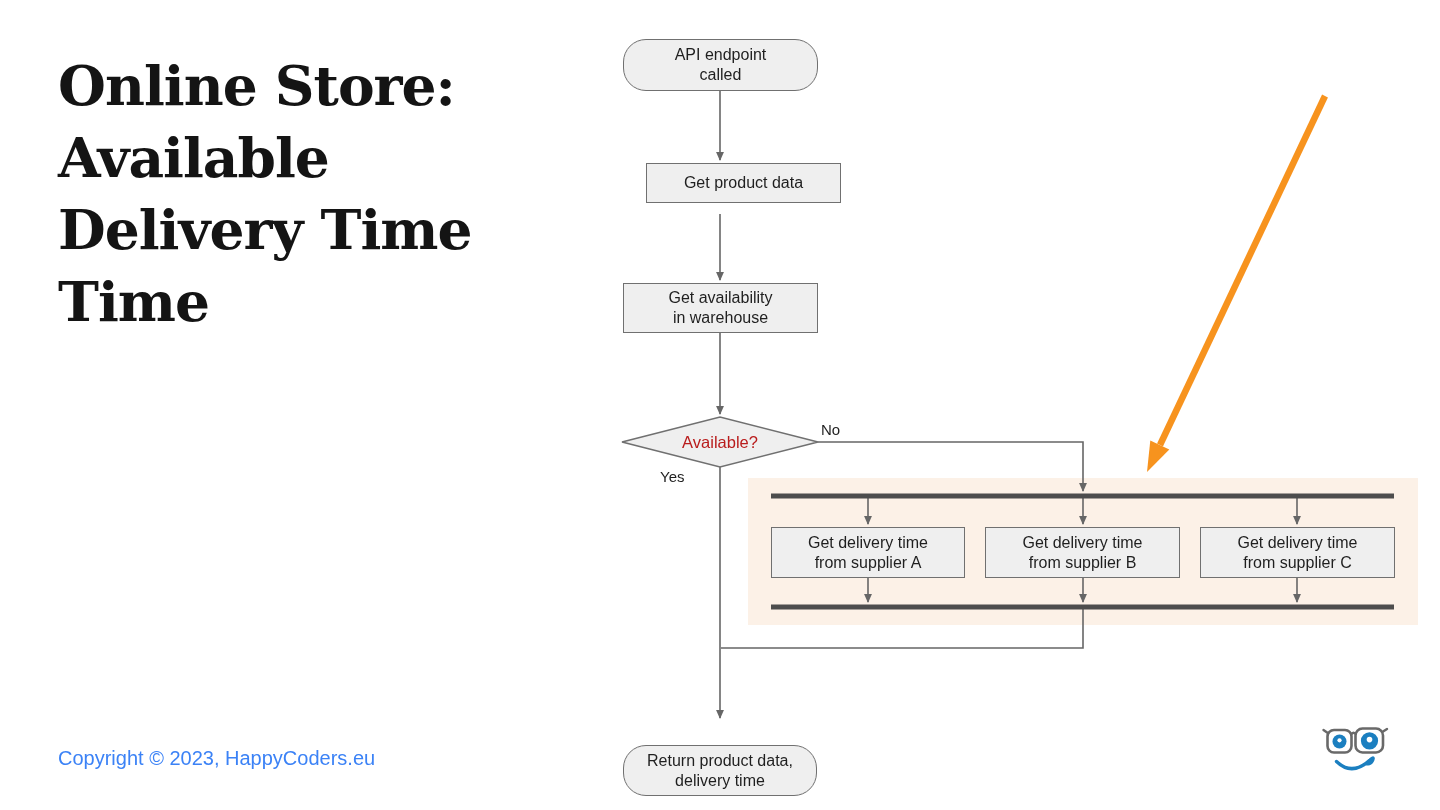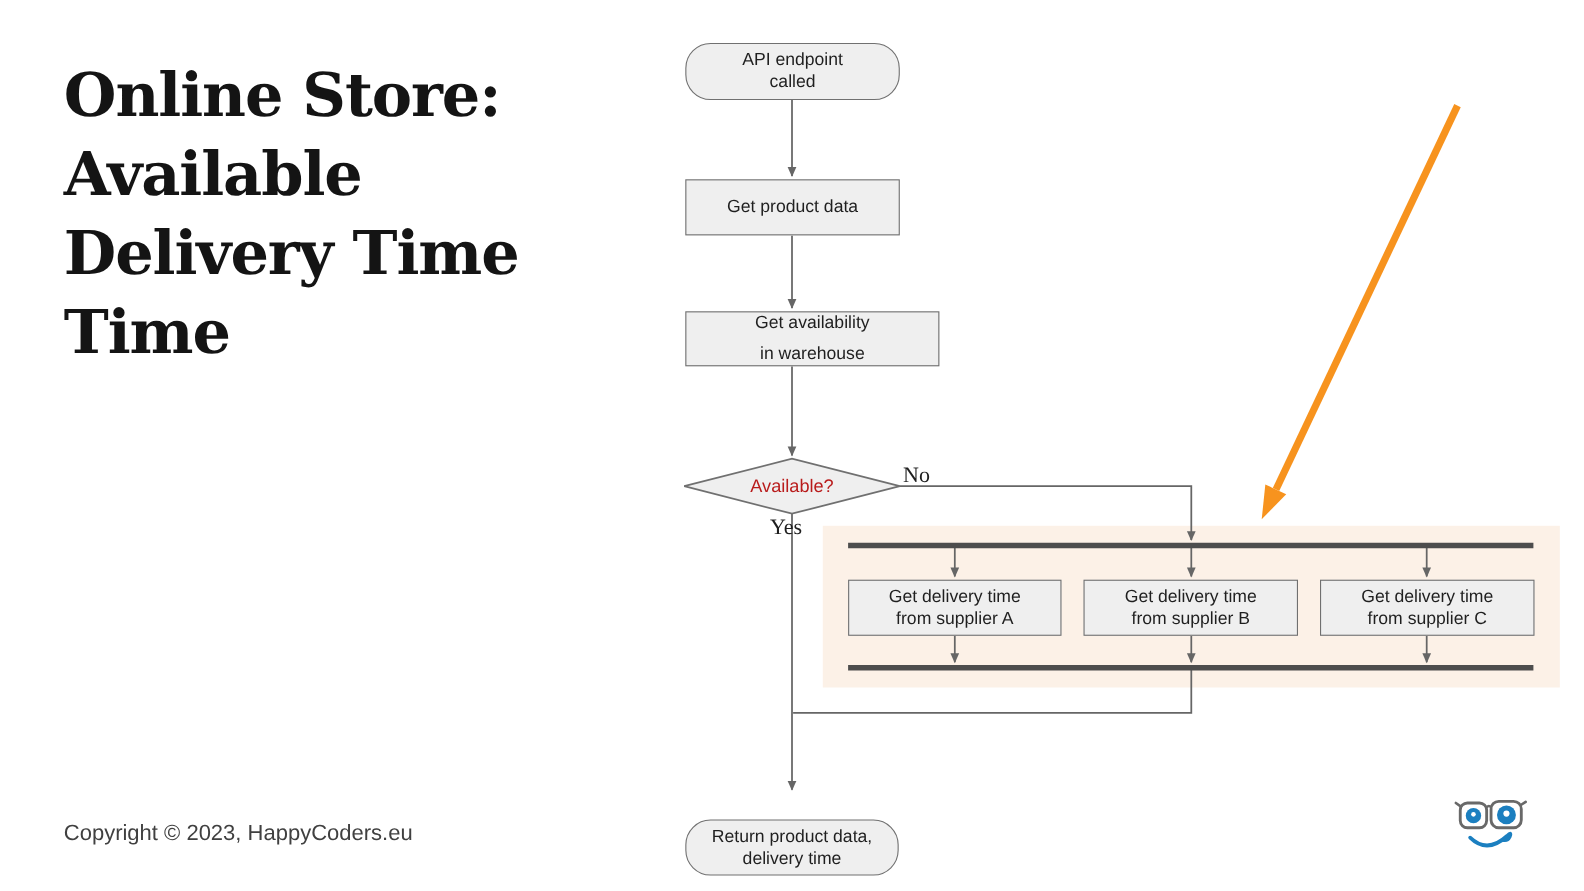"Get product data" div.node { height: 51px -> 40px; left: 623px -> 646px }
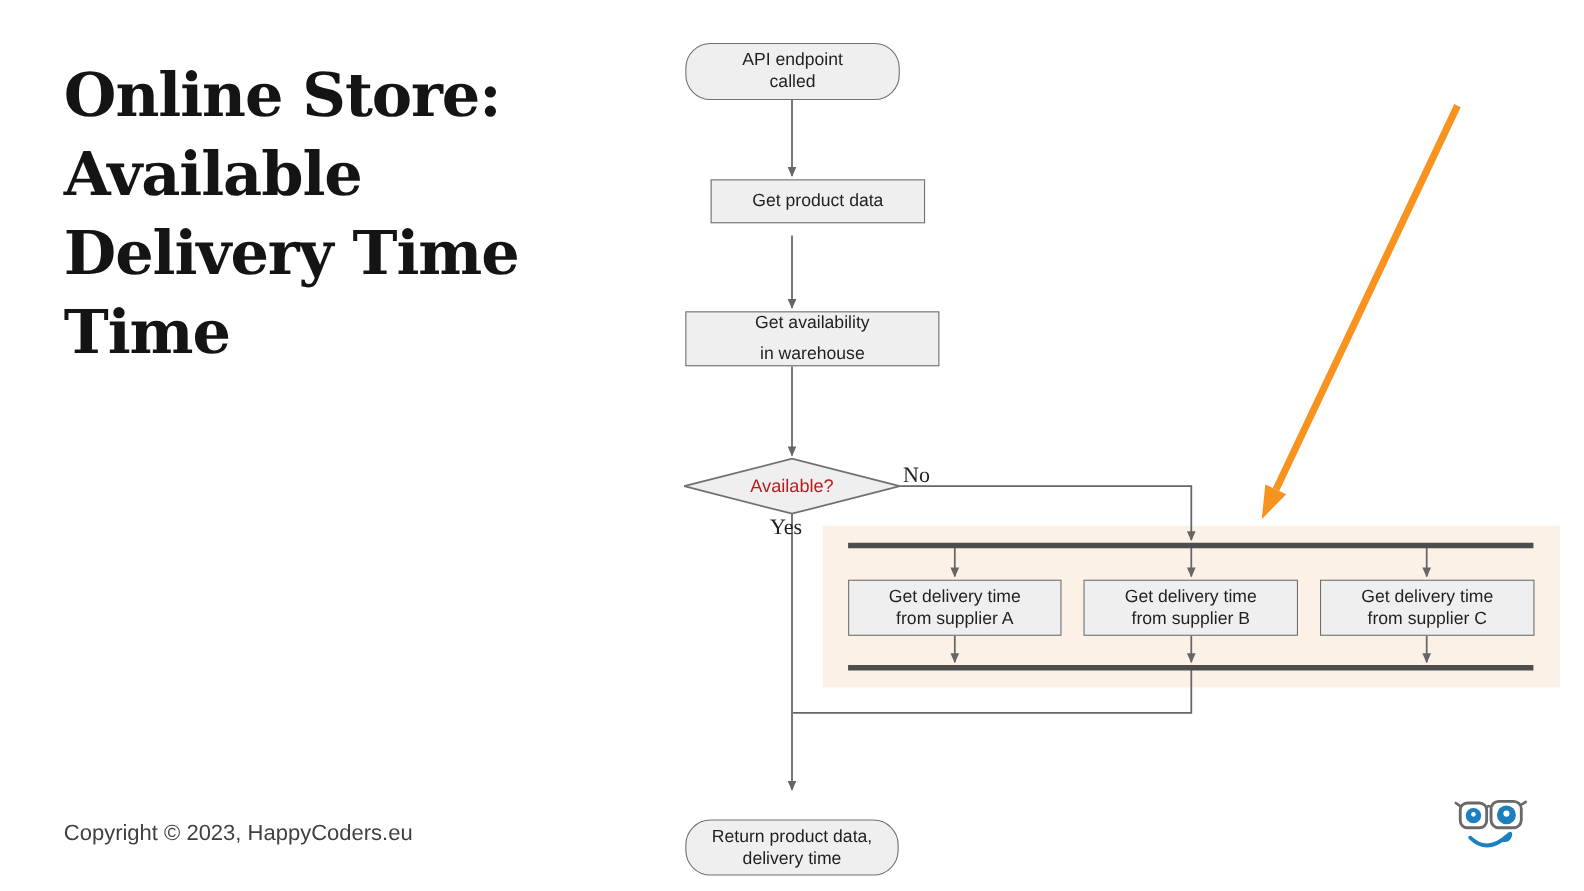"Get availability" div.node { justify-content: space-between -> none; width: 231px -> 195px }
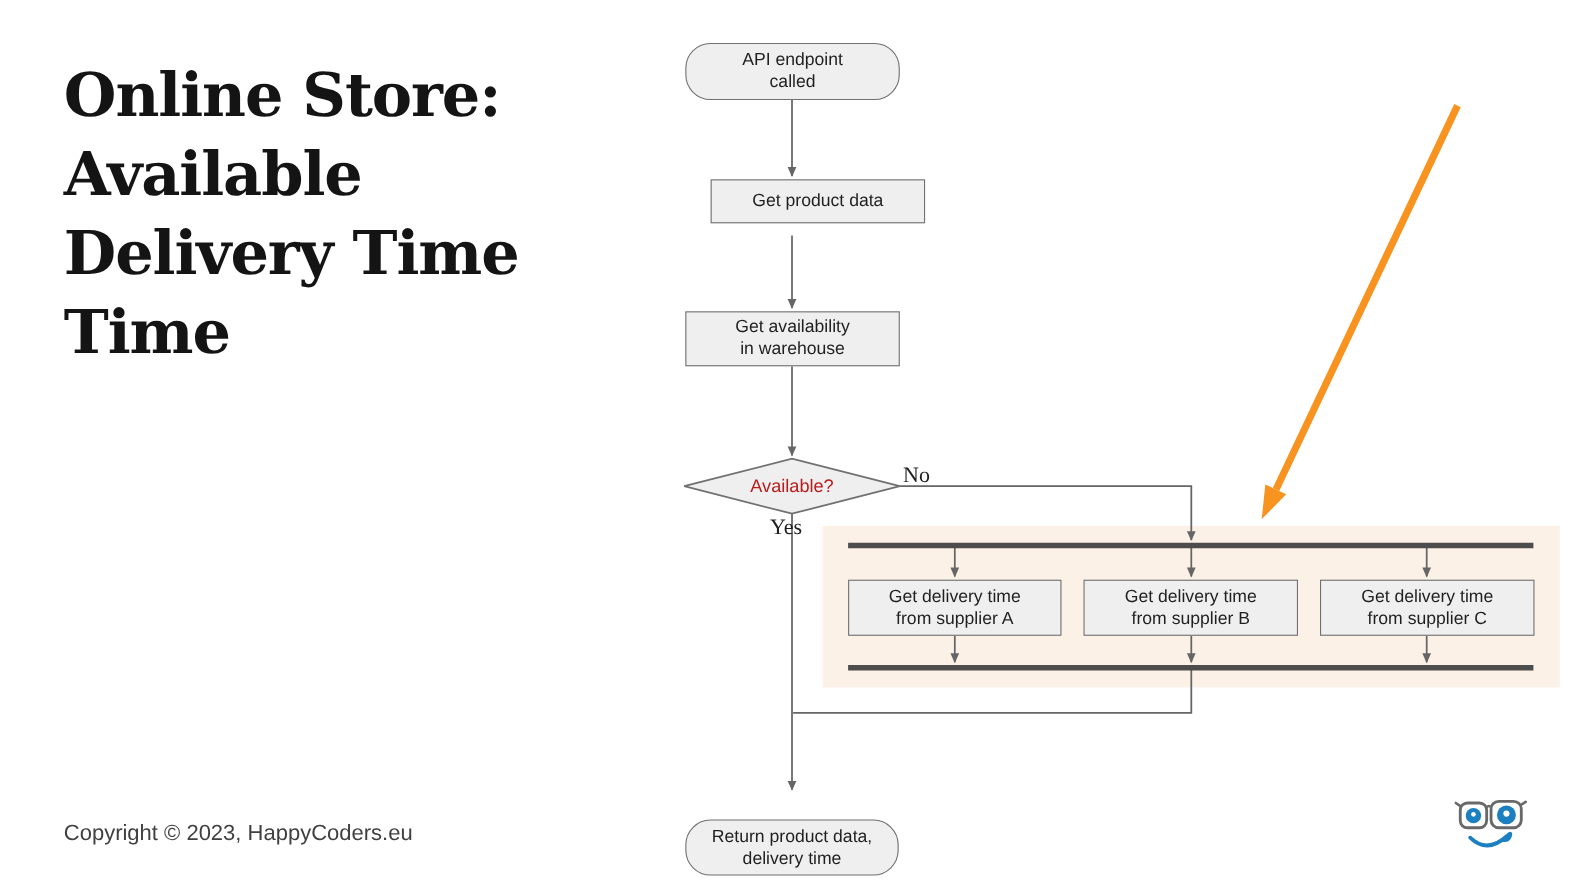"No" .branch-label { font-family: Liberation Serif, serif -> none; font-size: 20px -> 15px }
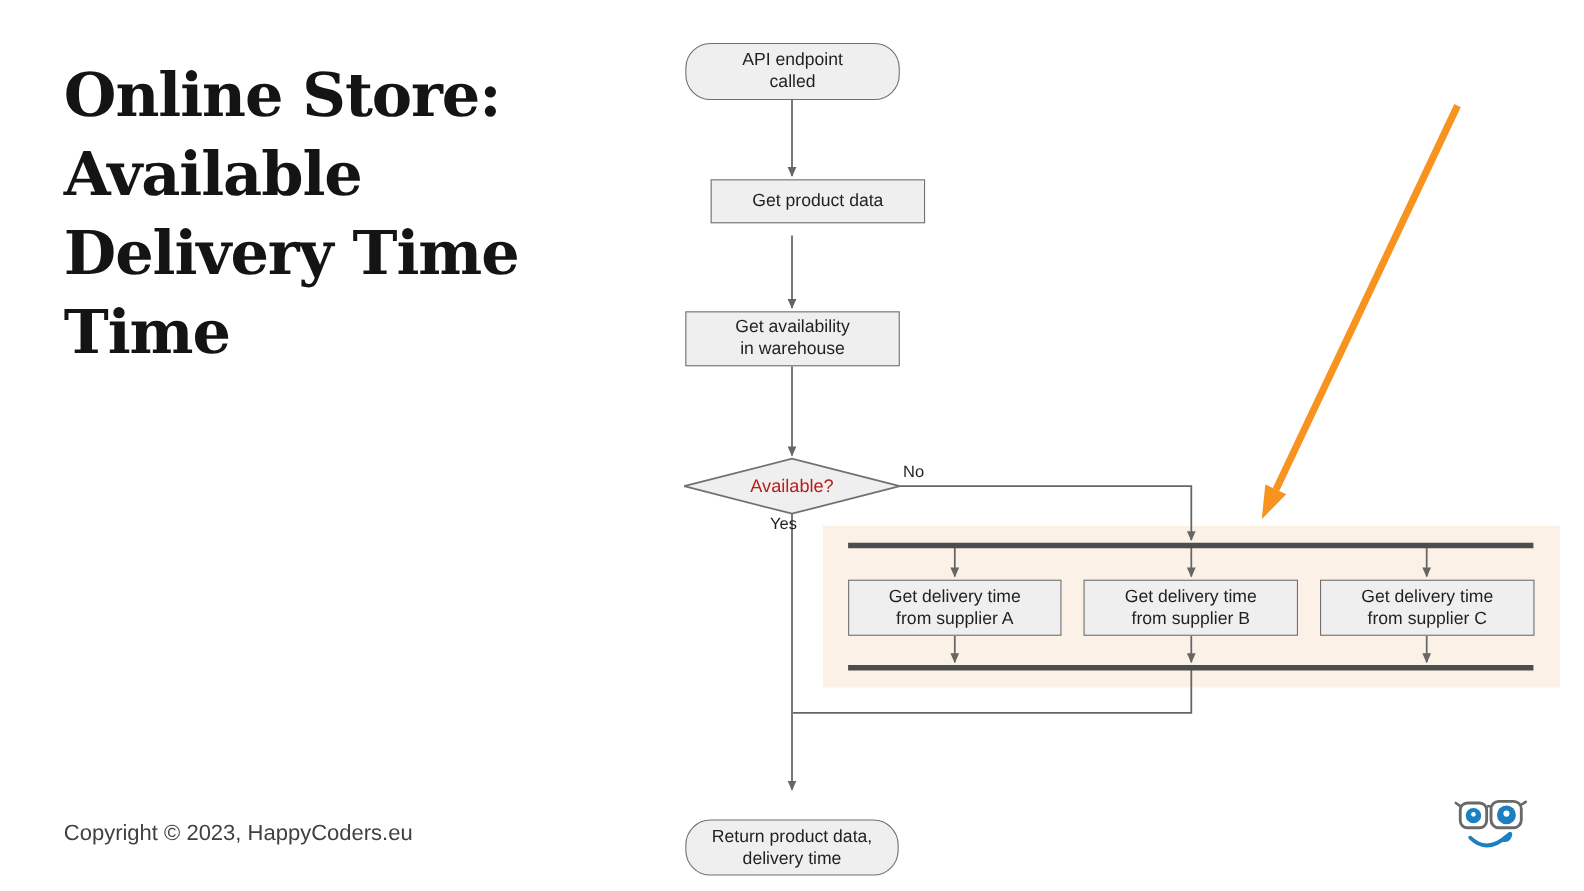"Yes" .branch-yes { left: 700px -> 660px }
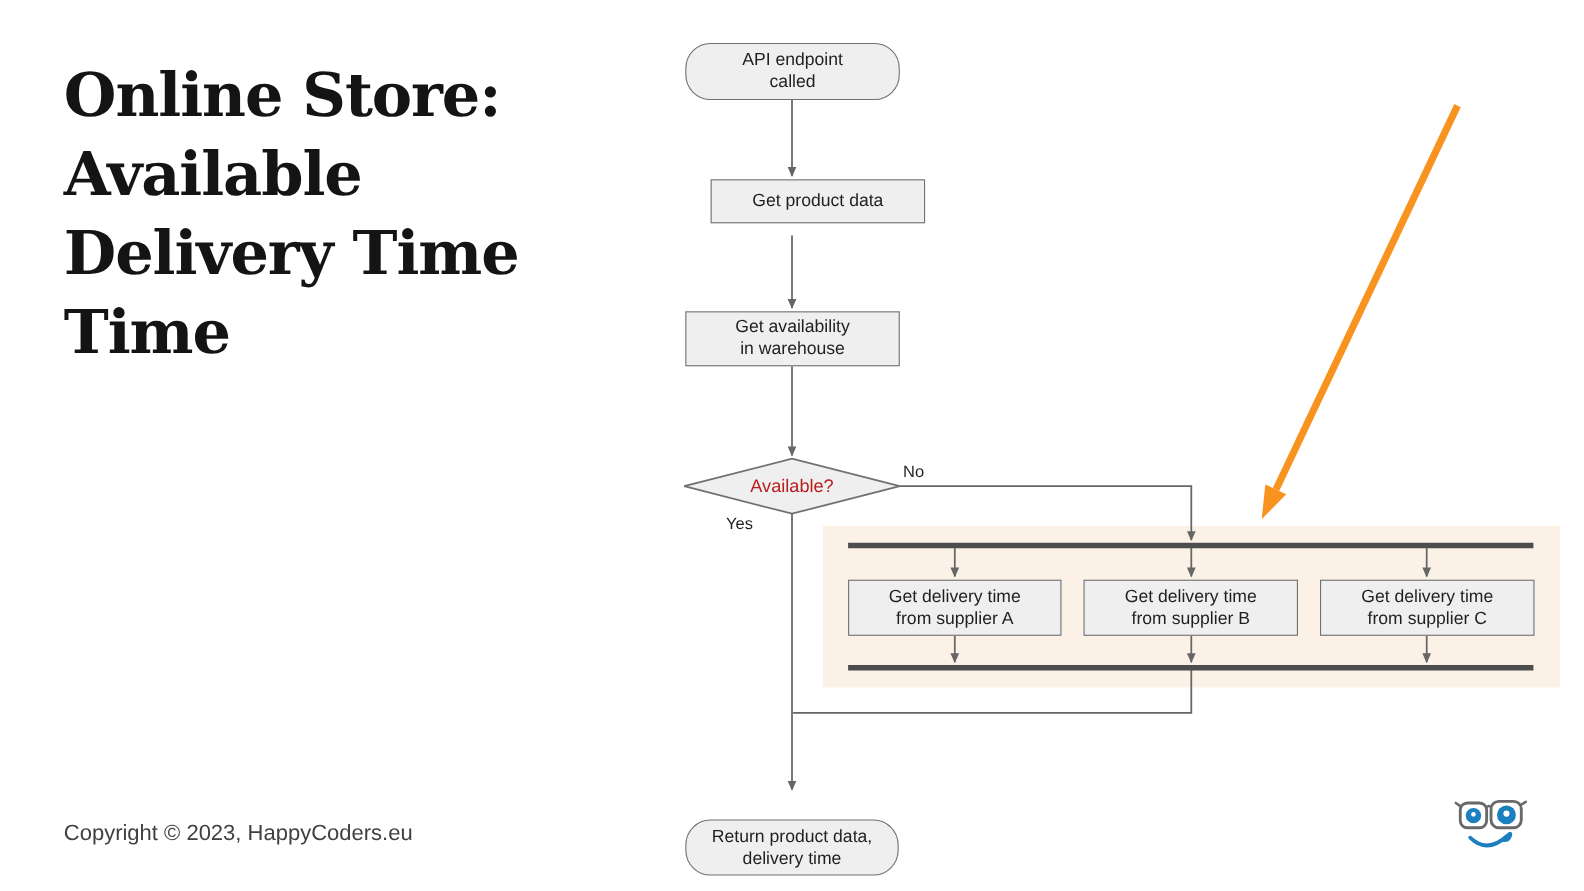"Copyright © 2023, HappyCoders.eu" .copyright { color: #404040 -> #3b82f6 }
